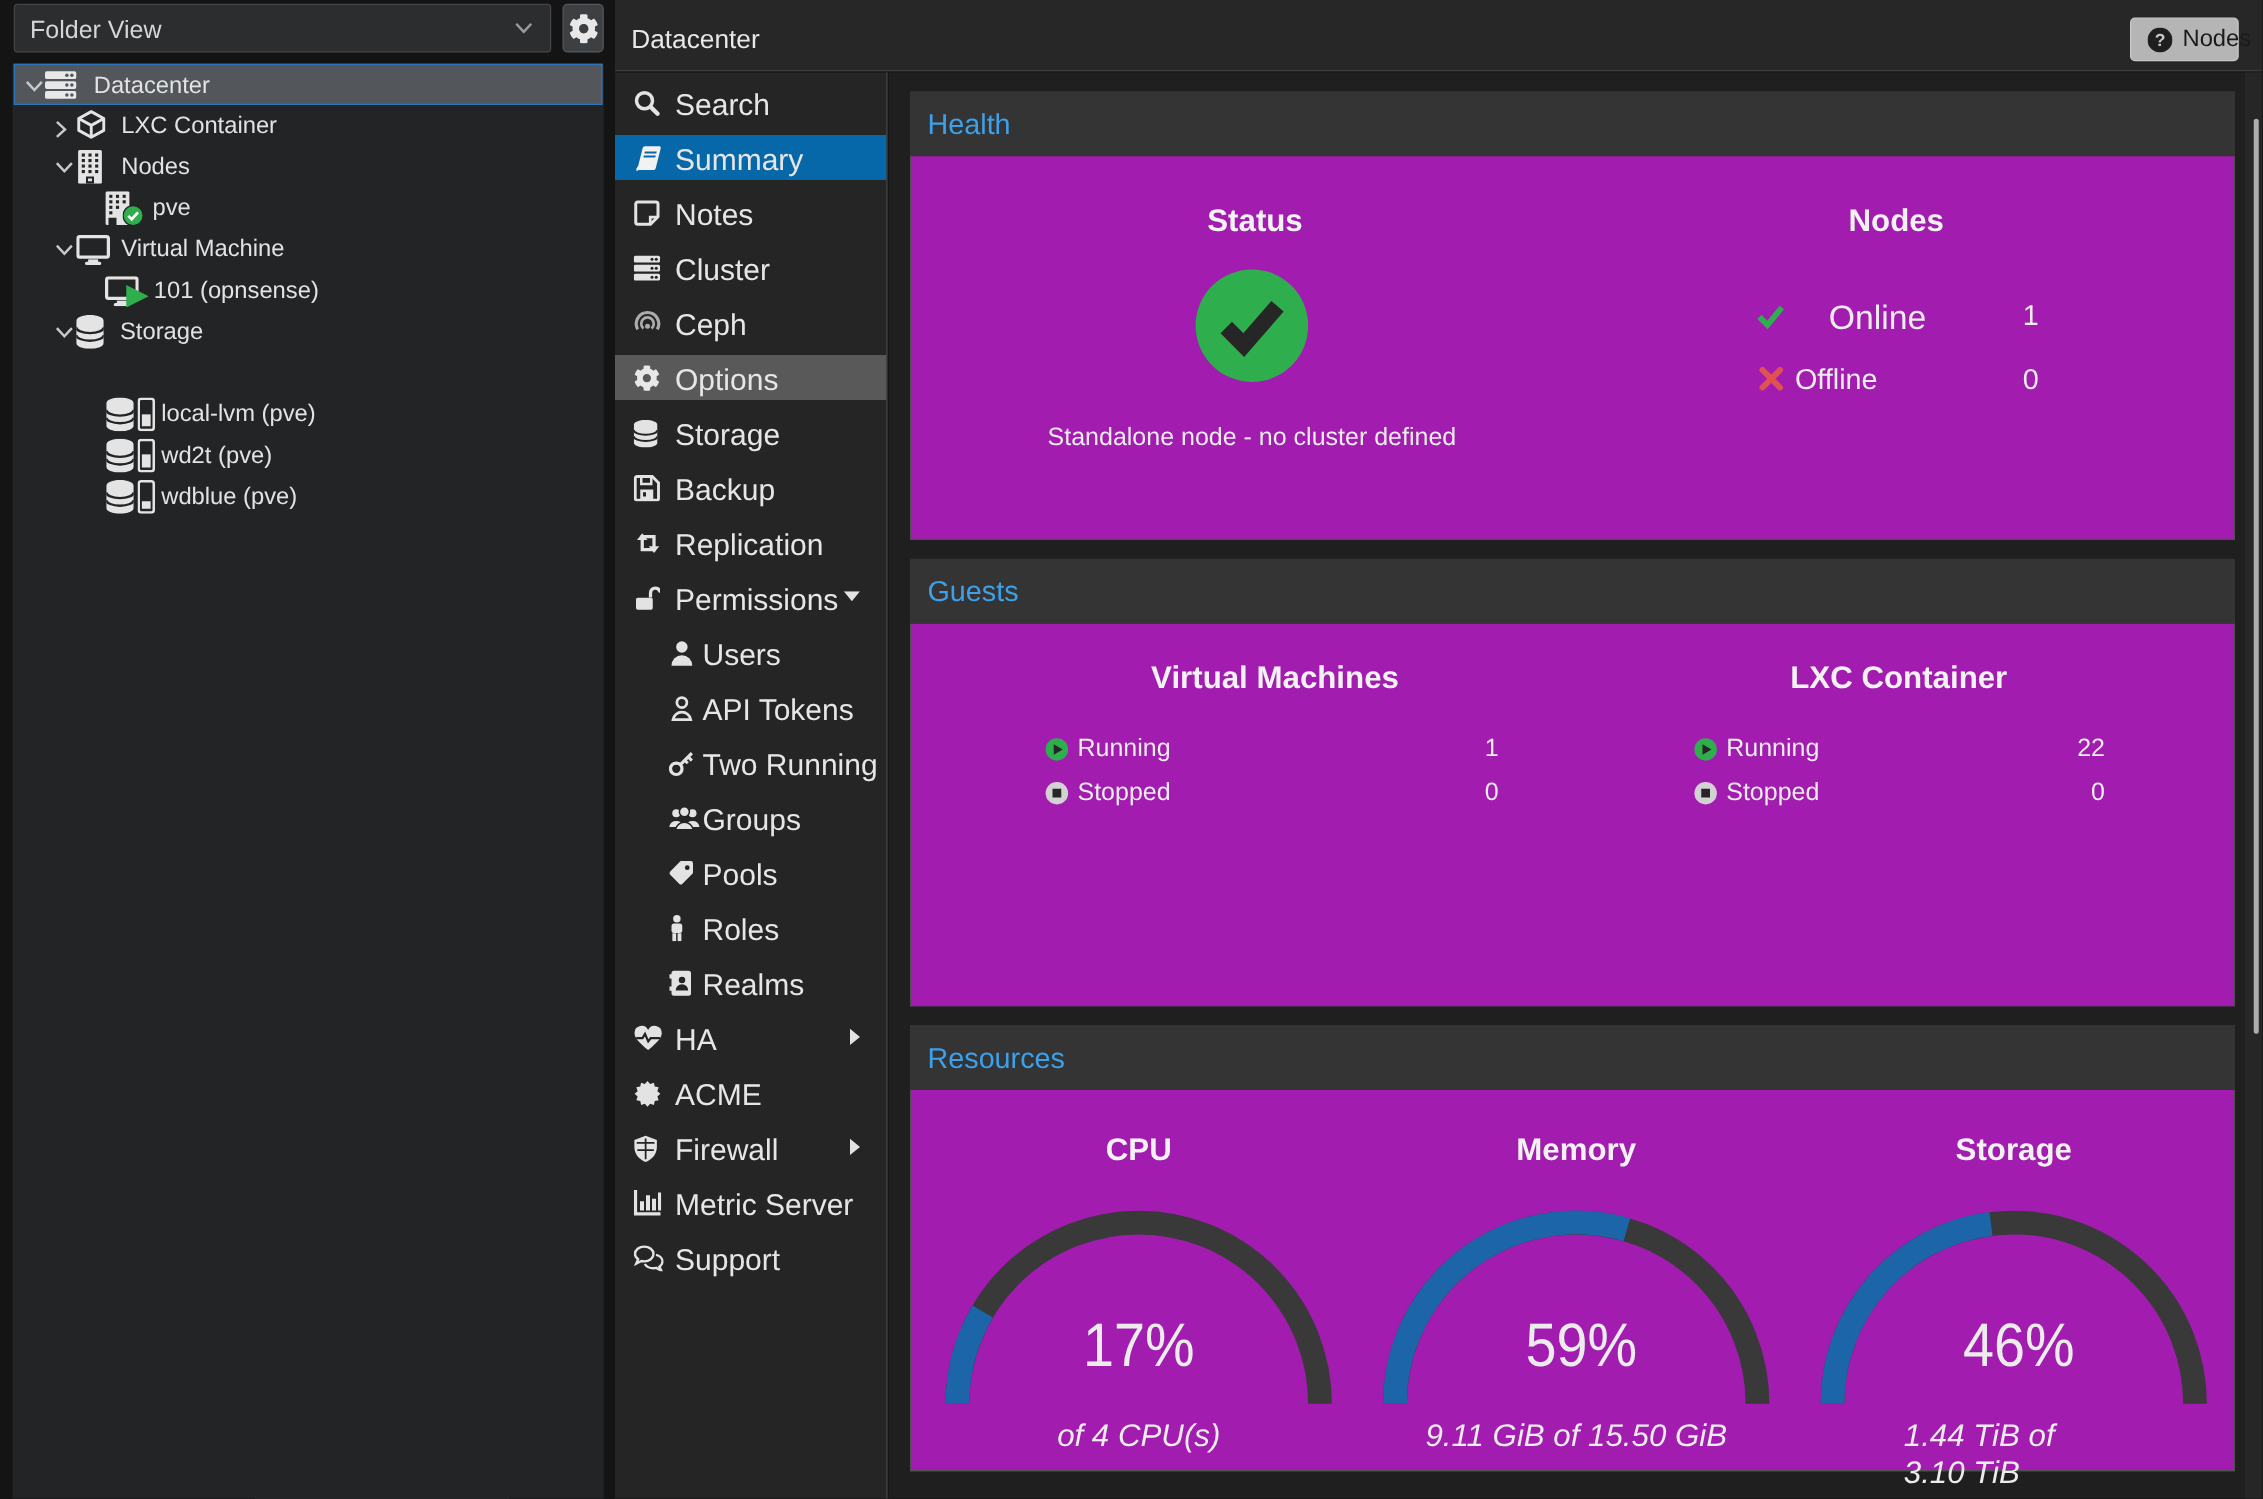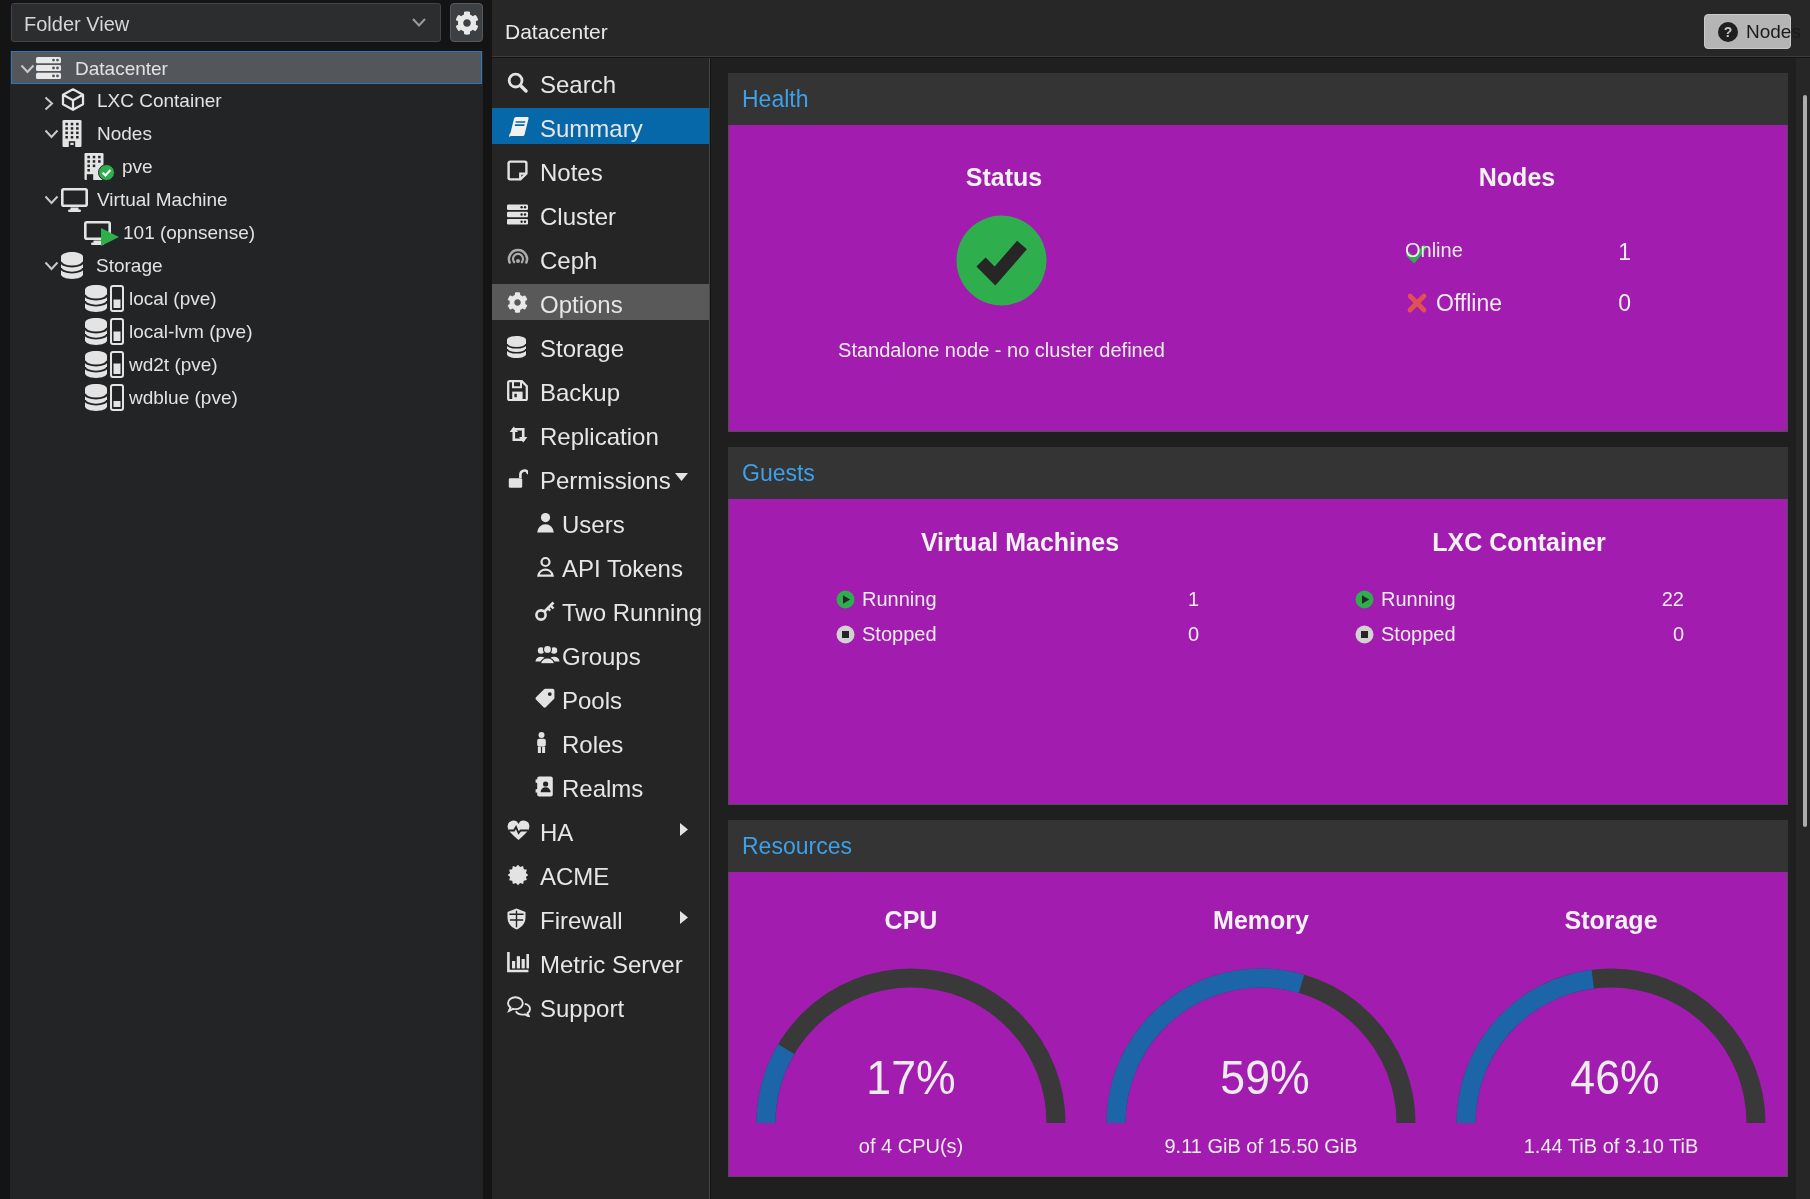"Online" div.rowlbl { font-size: 20px -> 27px; left: 676px -> 734px }
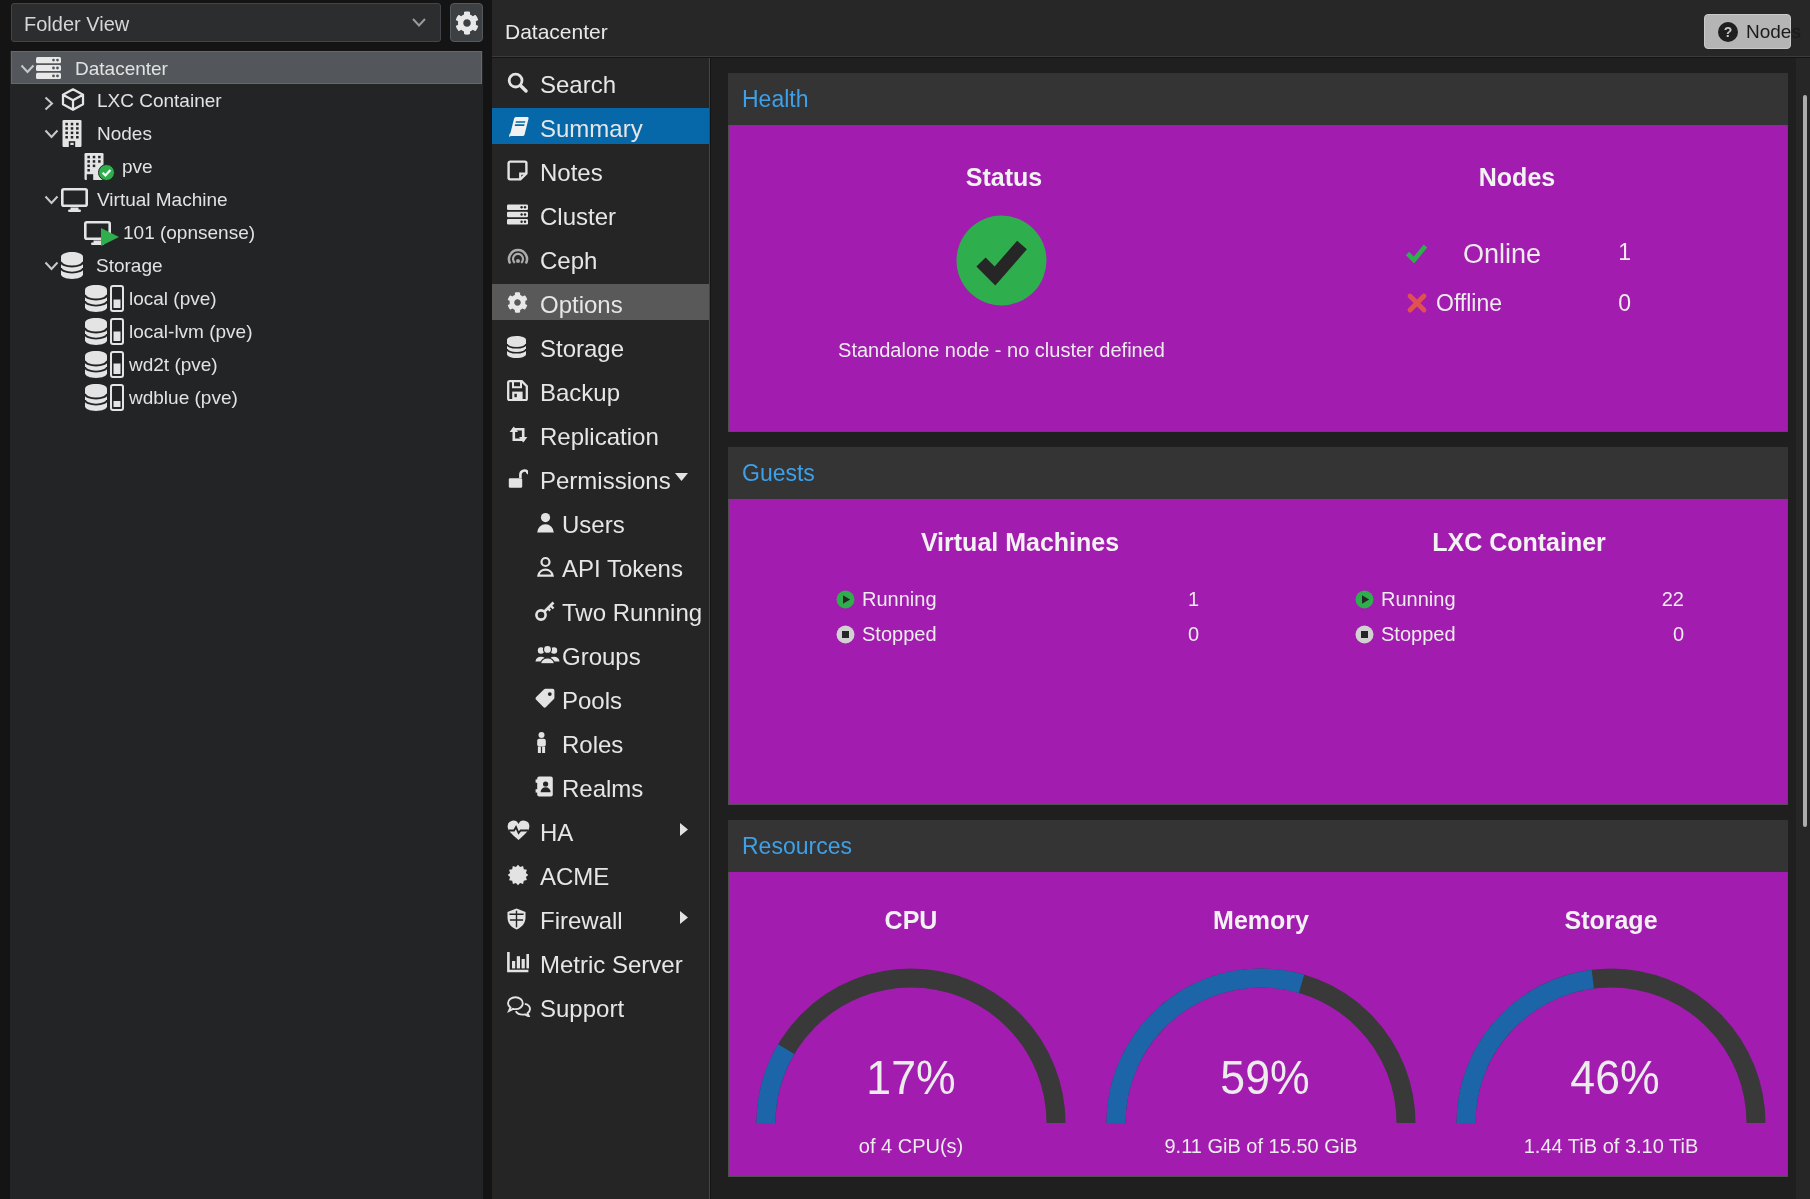"local (pve)" div.trow { html: <div> <span> <svg> <path></path> <path></path> <path></path> </svg> </span> <span> <svg> <rect></rect> <rect></rect> </svg> </span> <span>local (pve)</span> </div> -> none }
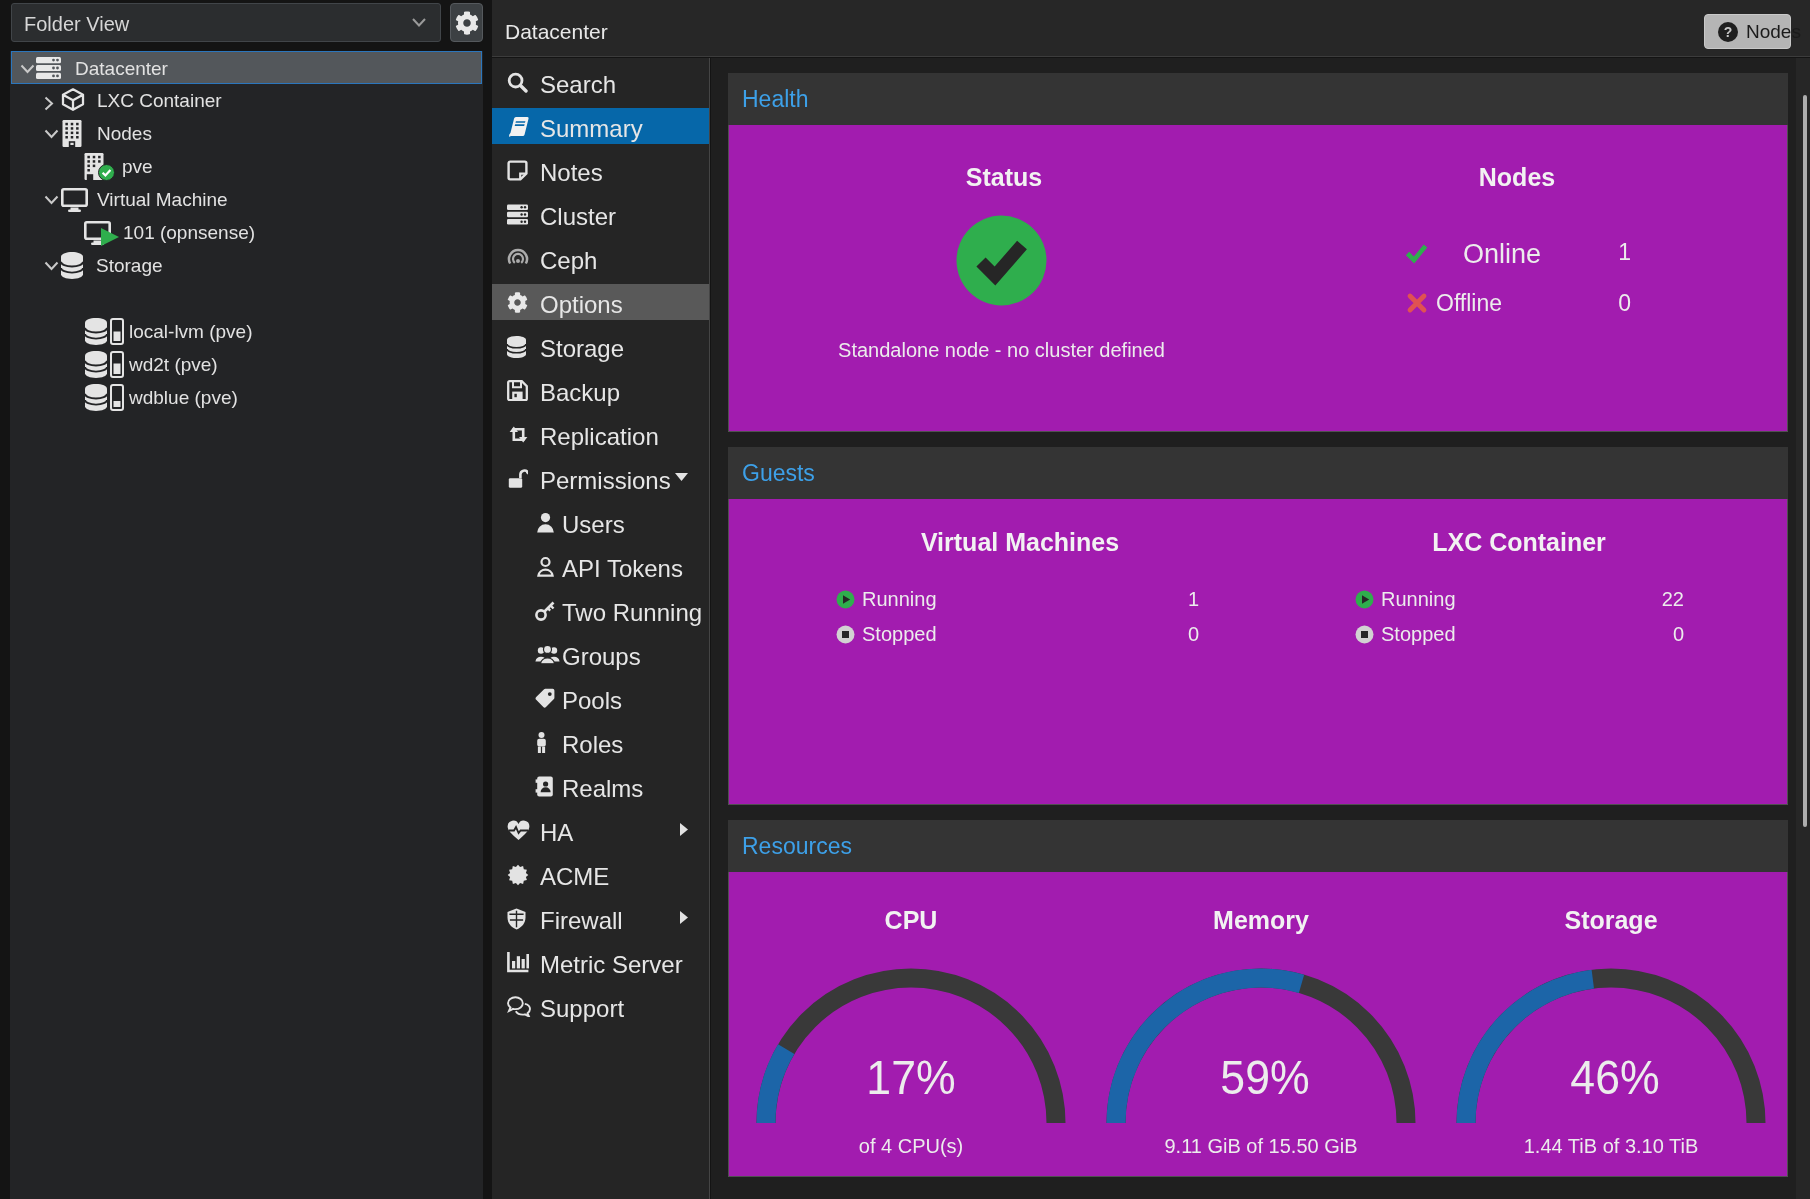"of 4 CPU(s)" .gsub { font-size: 20px -> 25px; font-style: none -> italic }
